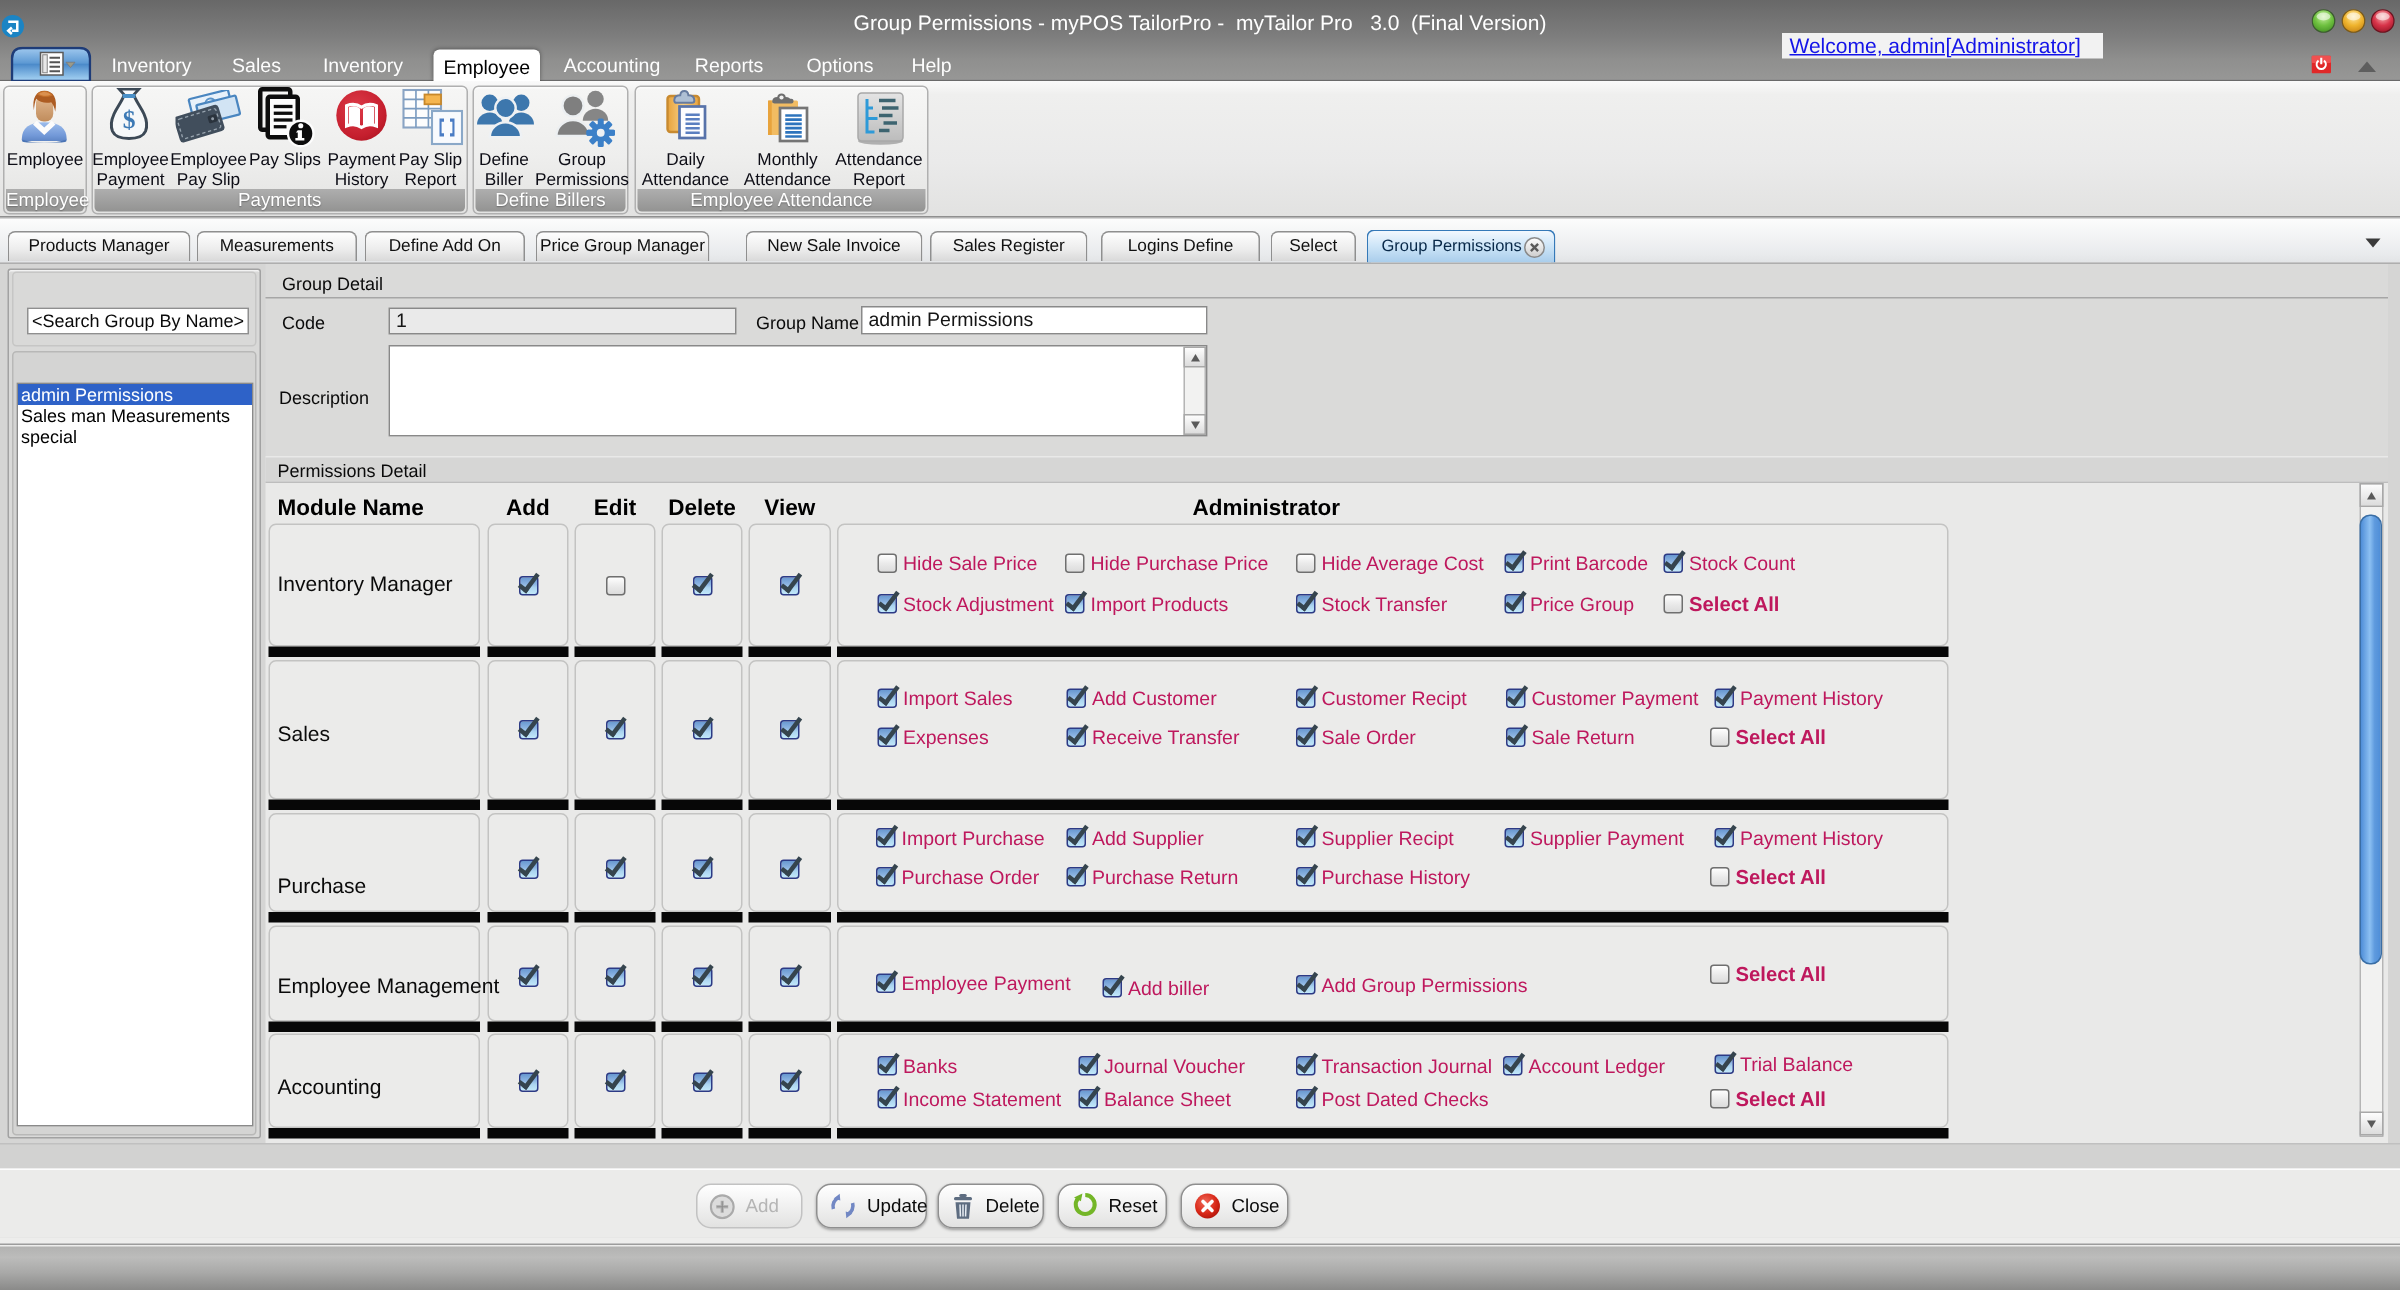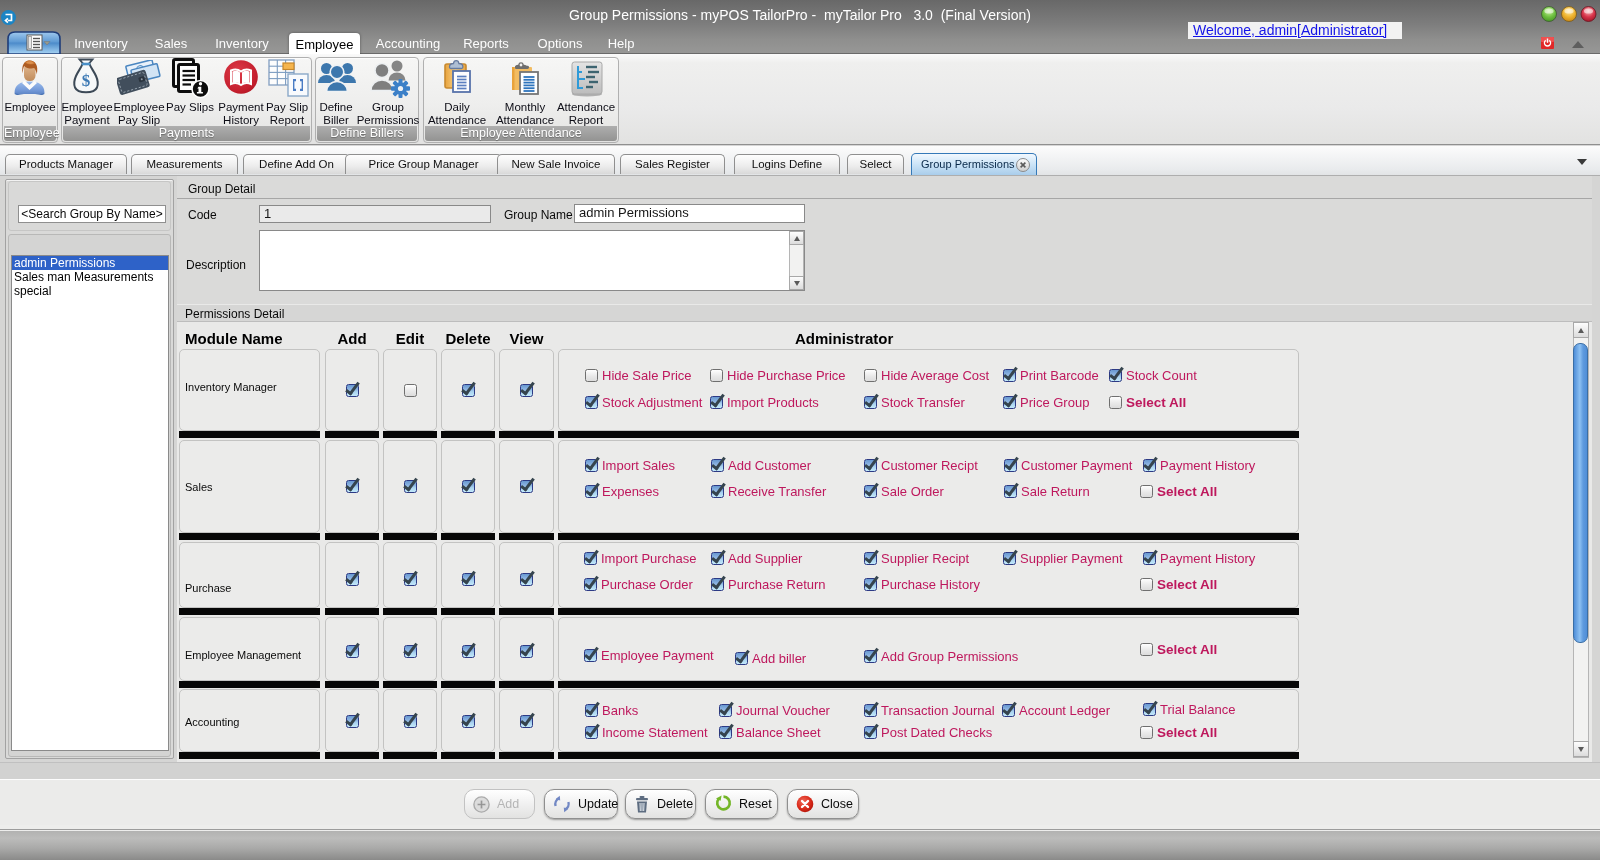"Price Group Manager" div.dtab { left: 345px -> 357px; width: 157px -> 116px }
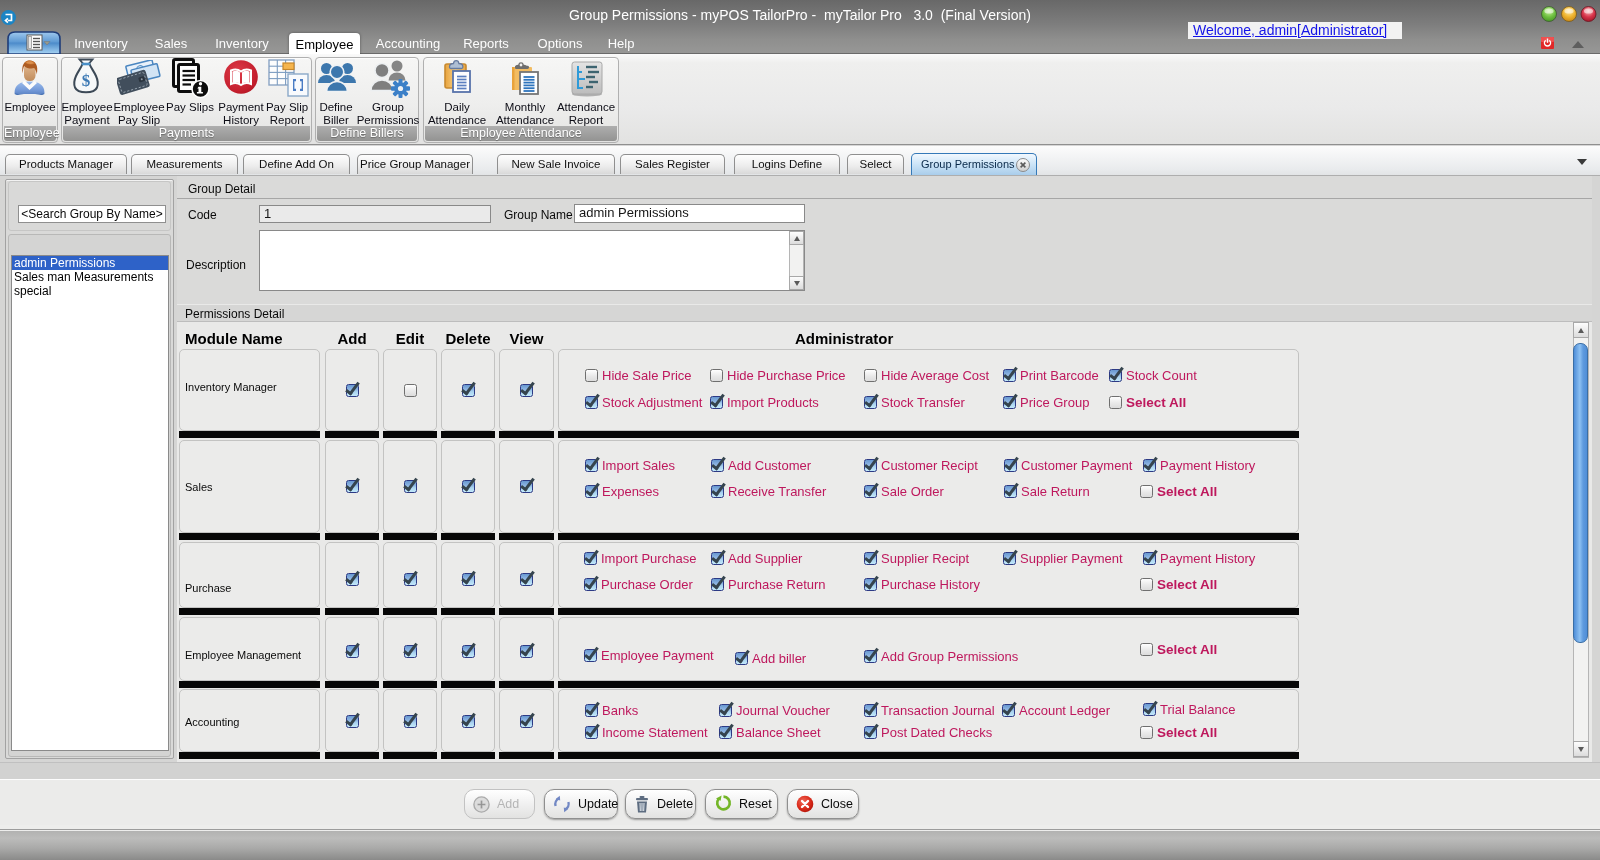"Inventory Manager" .mlbl { font-size: 11px -> 14px }
